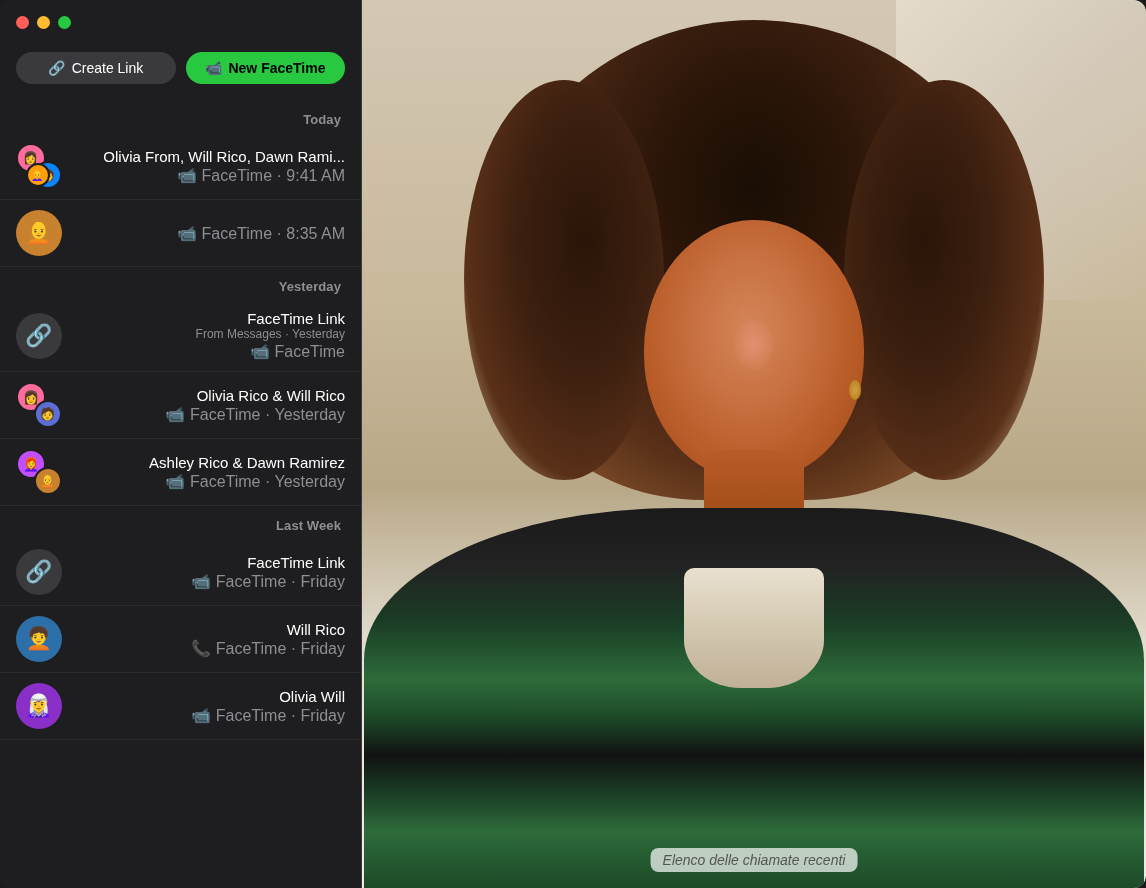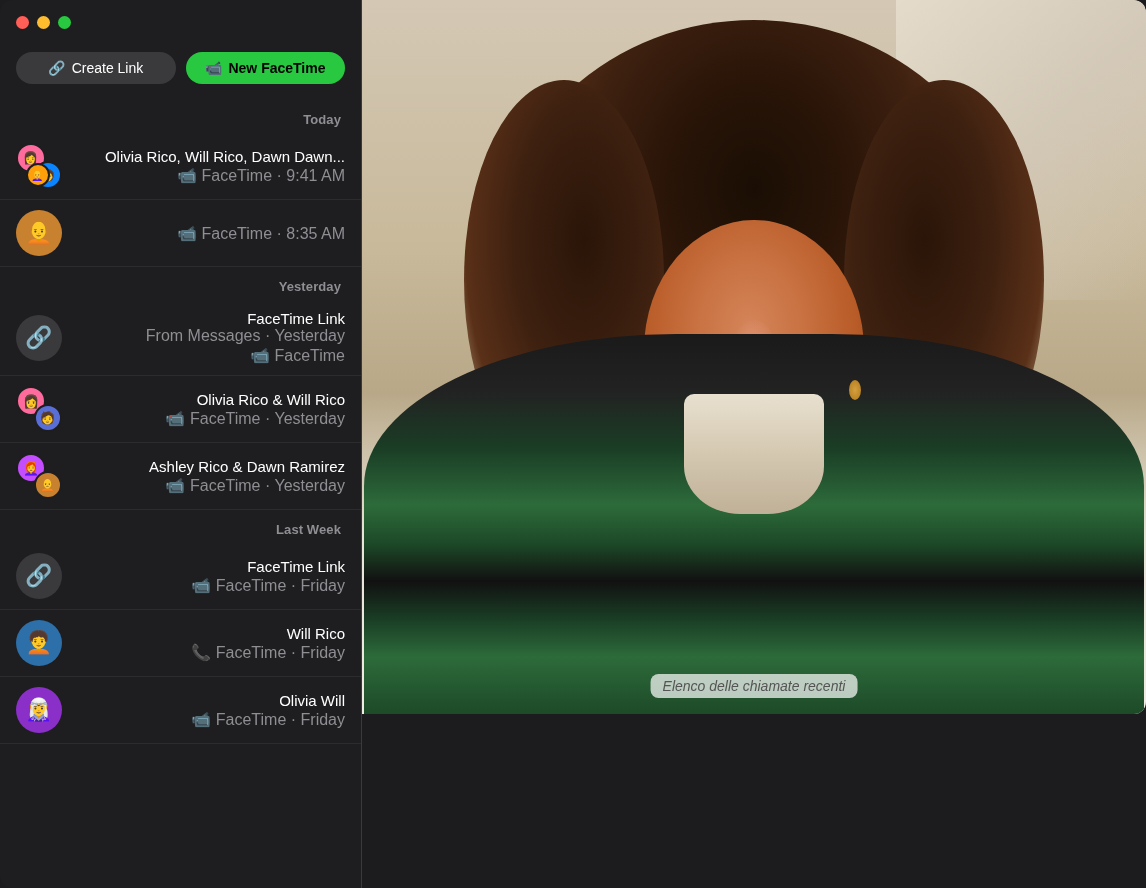"Olivia Rico, Will Rico, Dawn" div.call-name { text: Rico, Will Rico, Dawn Dawn -> From, Will Rico, Dawn Rami }
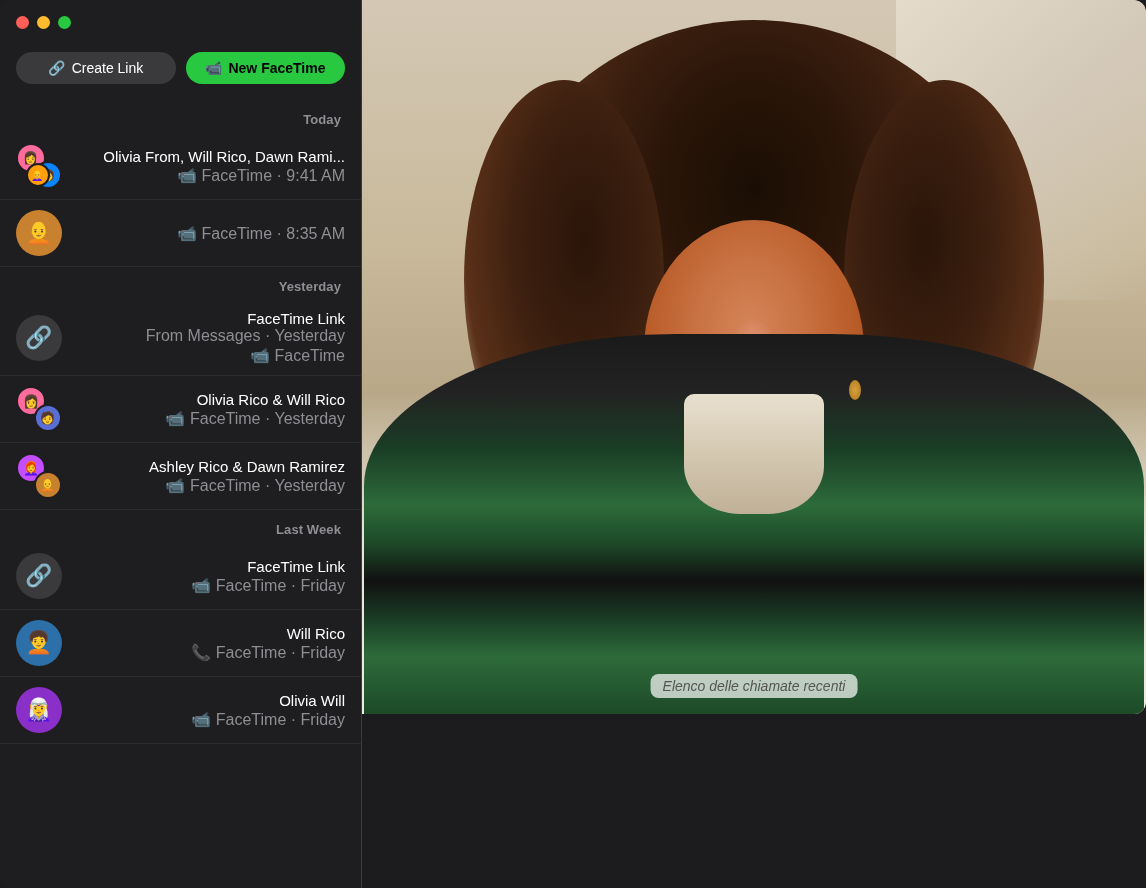"From Messages · Yesterday" .call-source { font-size: 16px -> 12px }
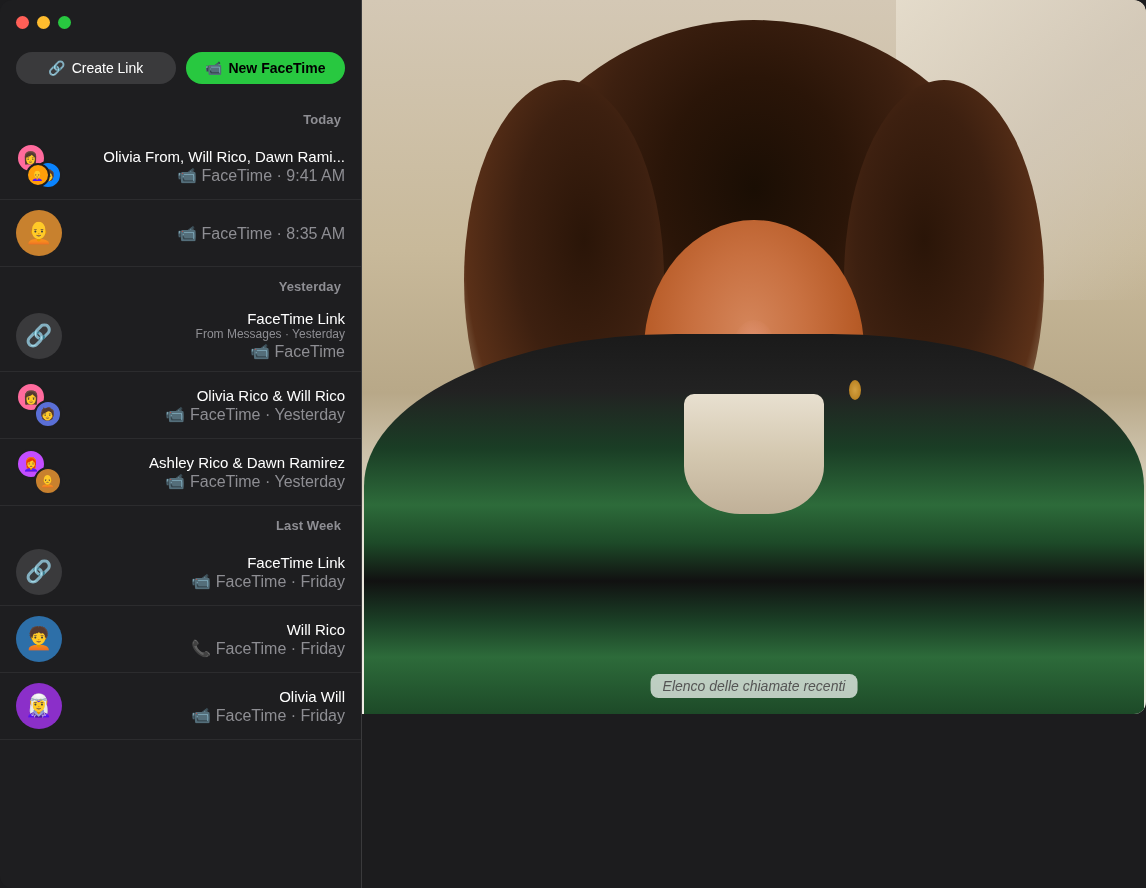"Elenco delle chiamate recenti" .main-content { height: 714px -> 888px }
